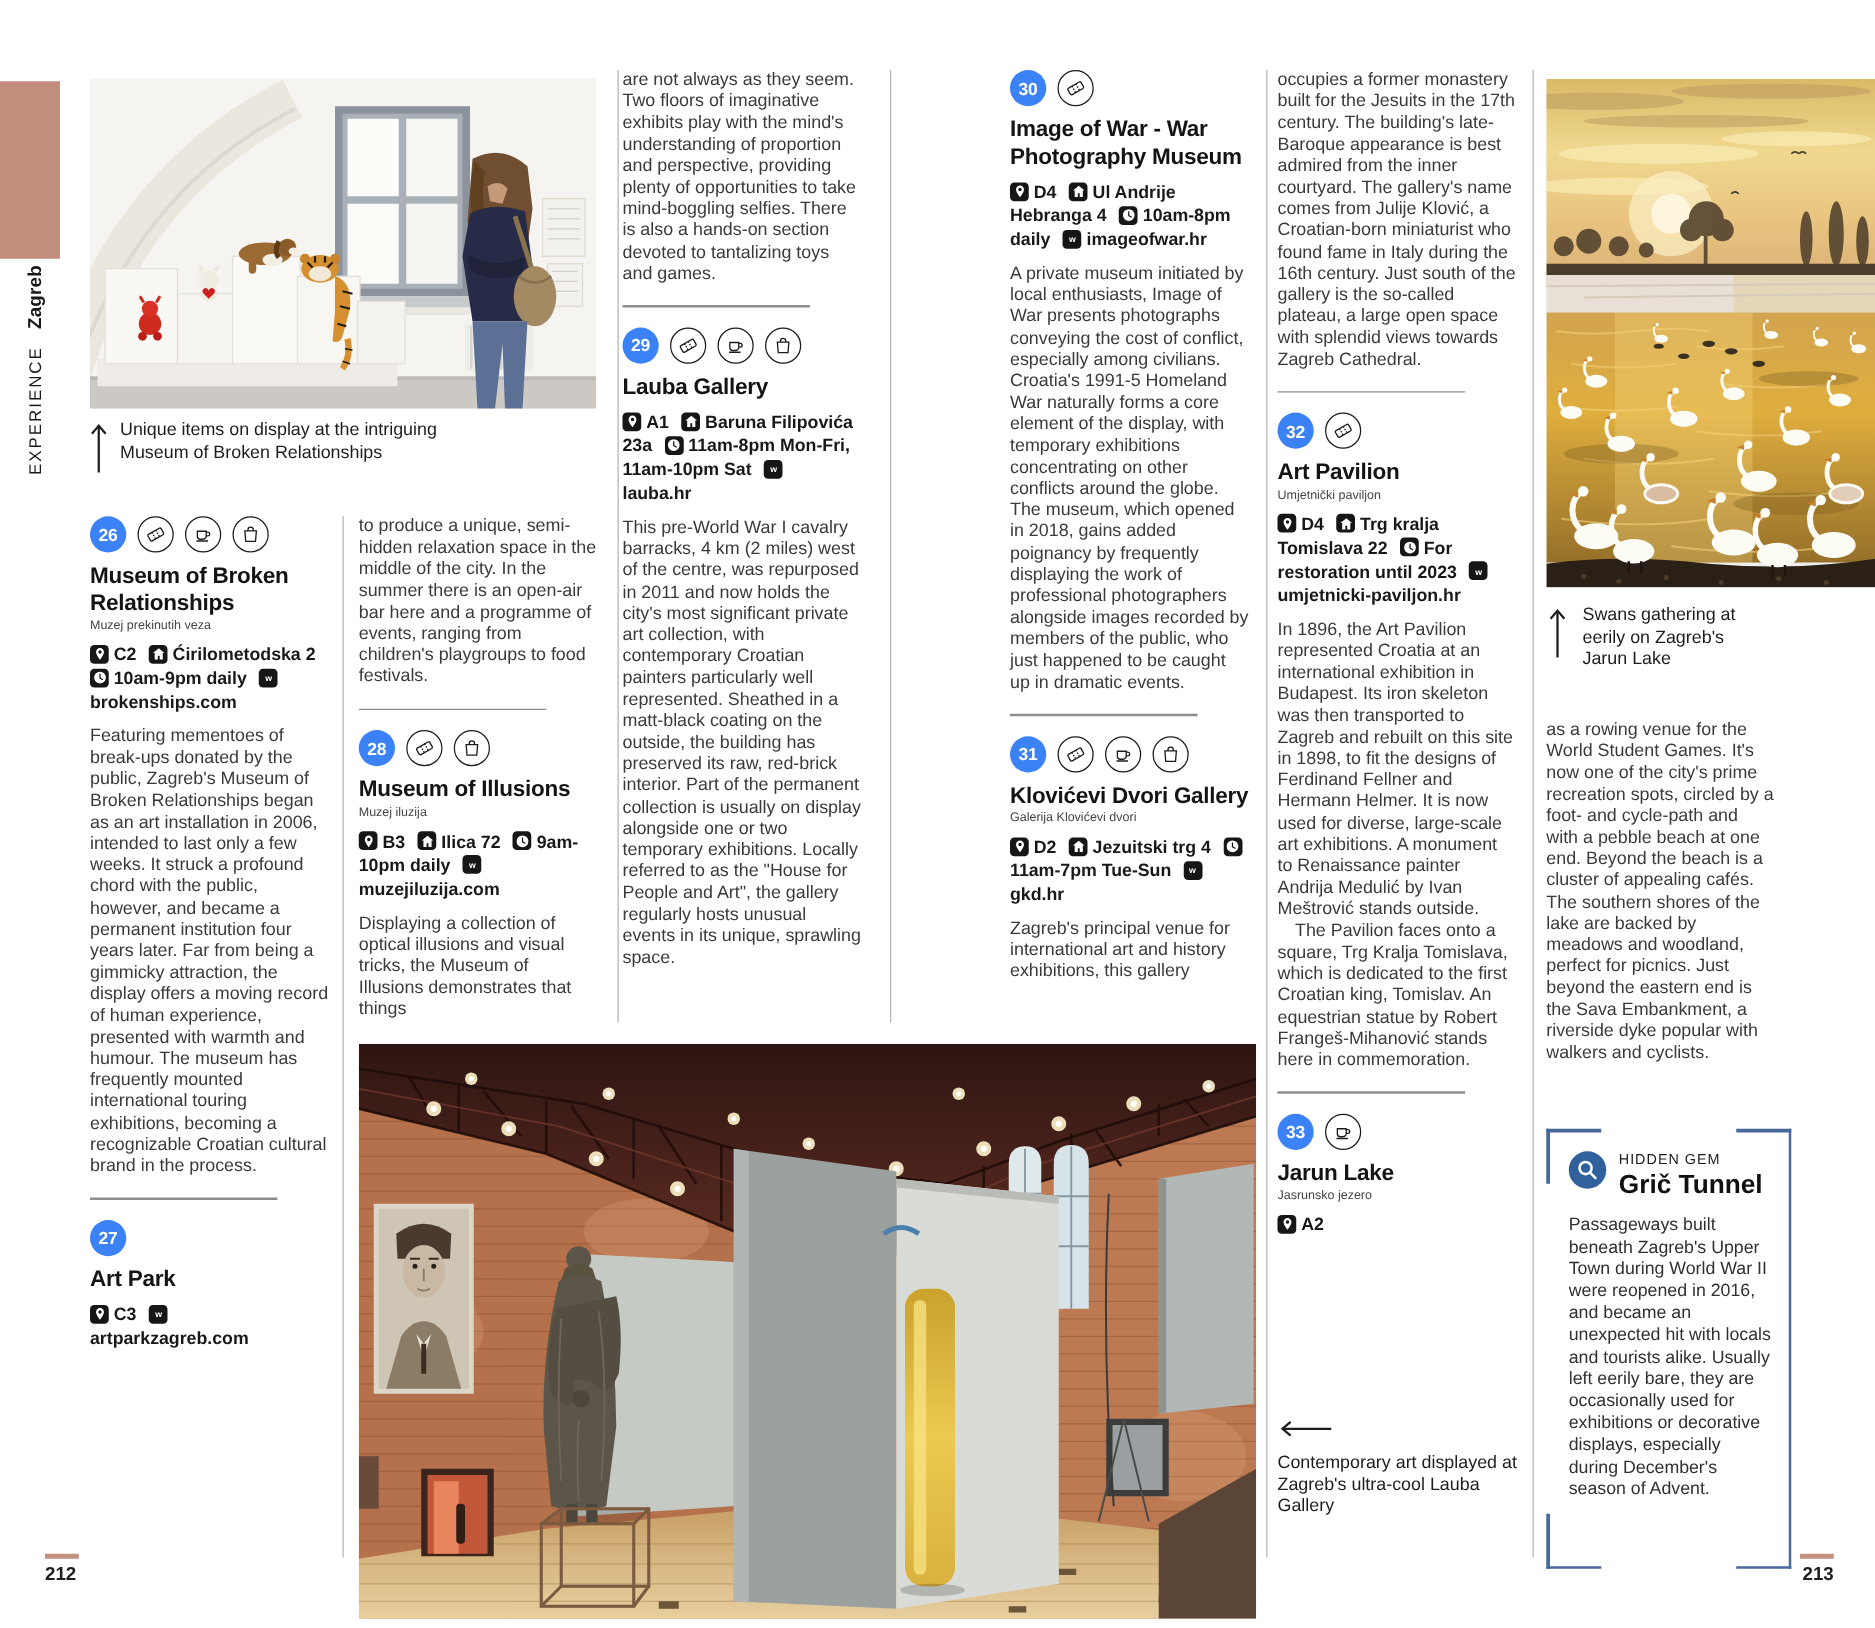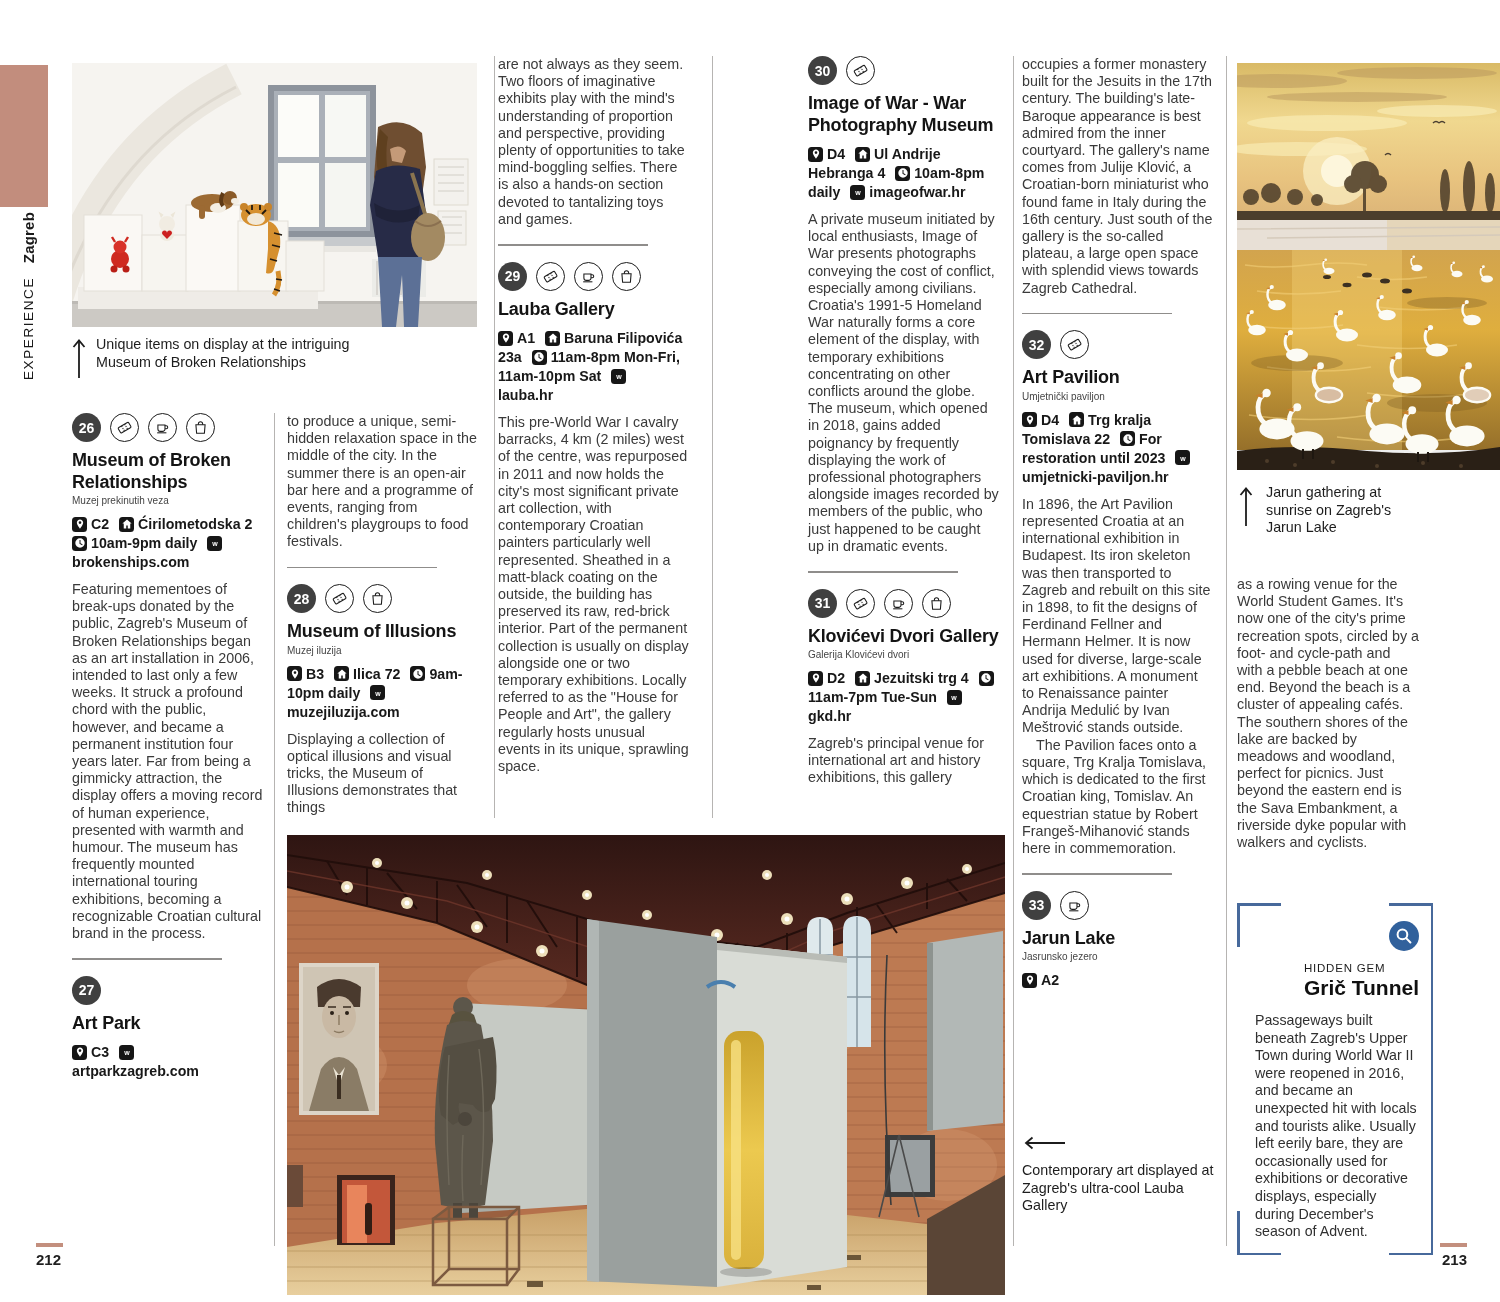"30" .numbadge { background: #404040 -> #3b82f6 }
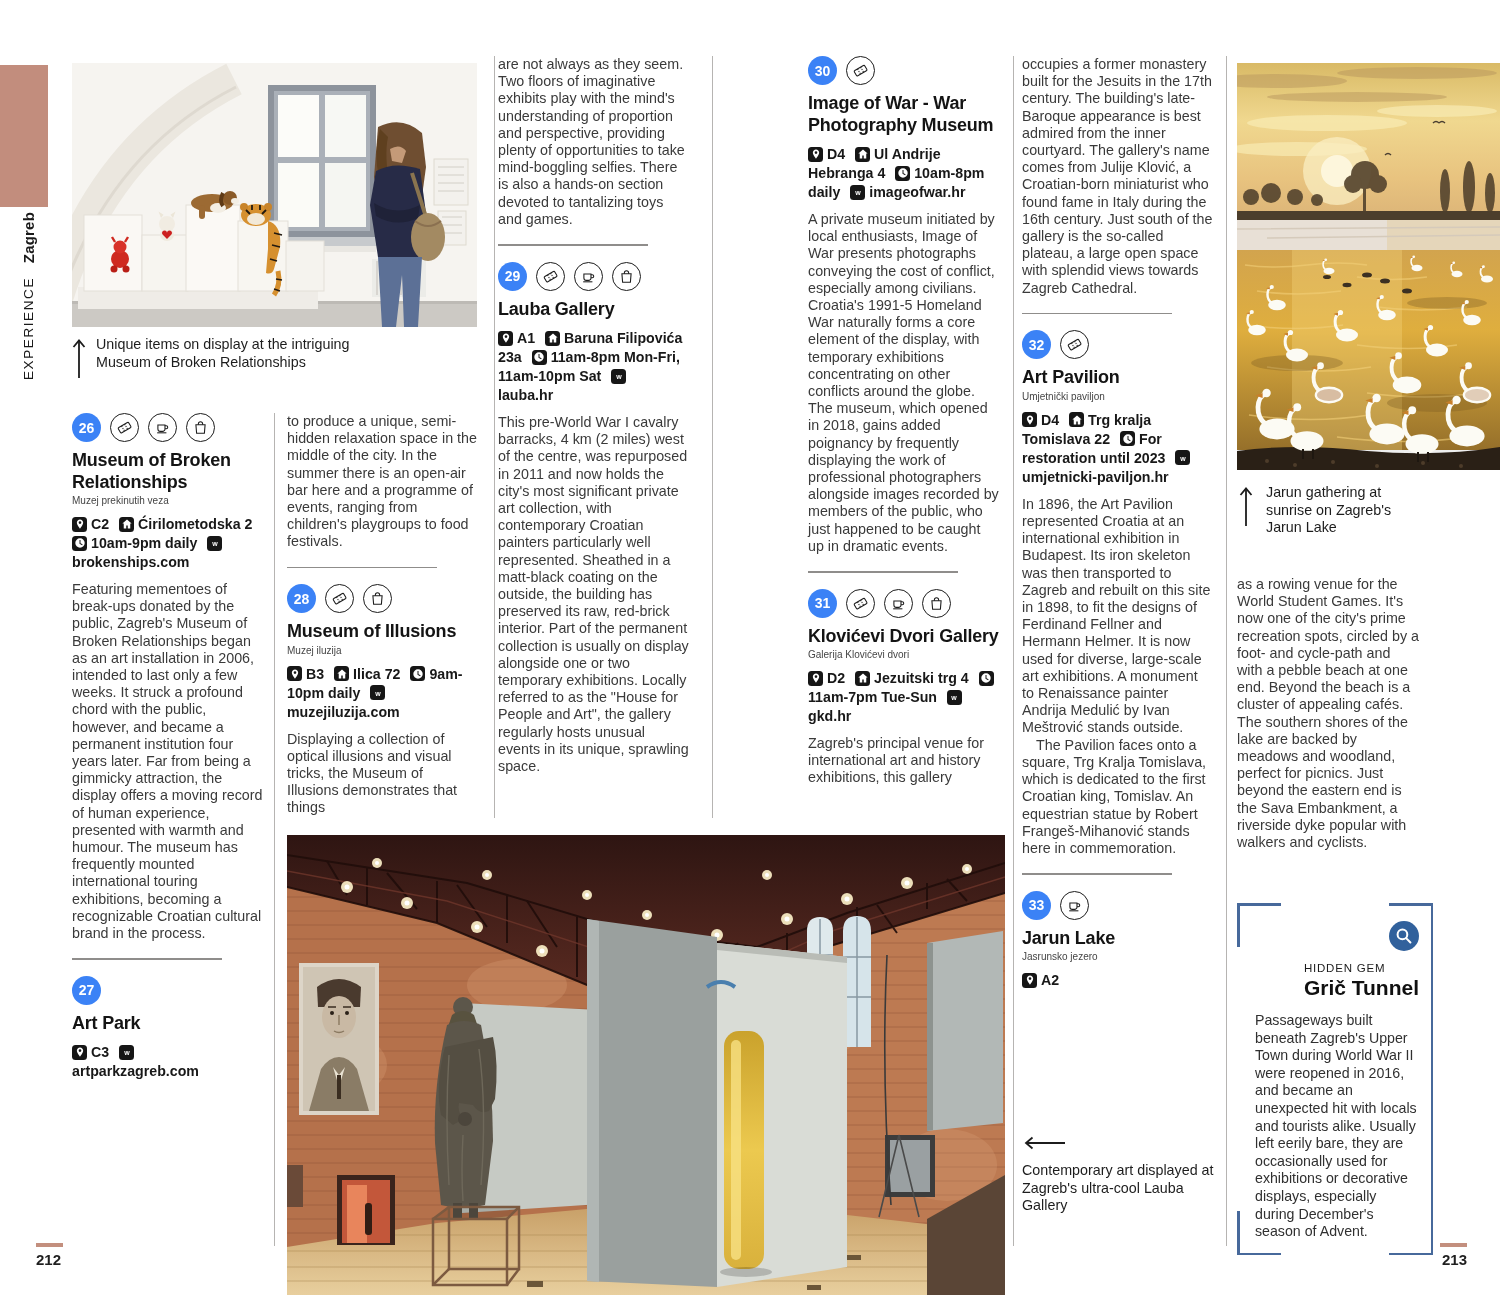"Jarun gathering at sunrise on" span { text: Jarun gathering at sunrise -> Swans gathering at eerily }
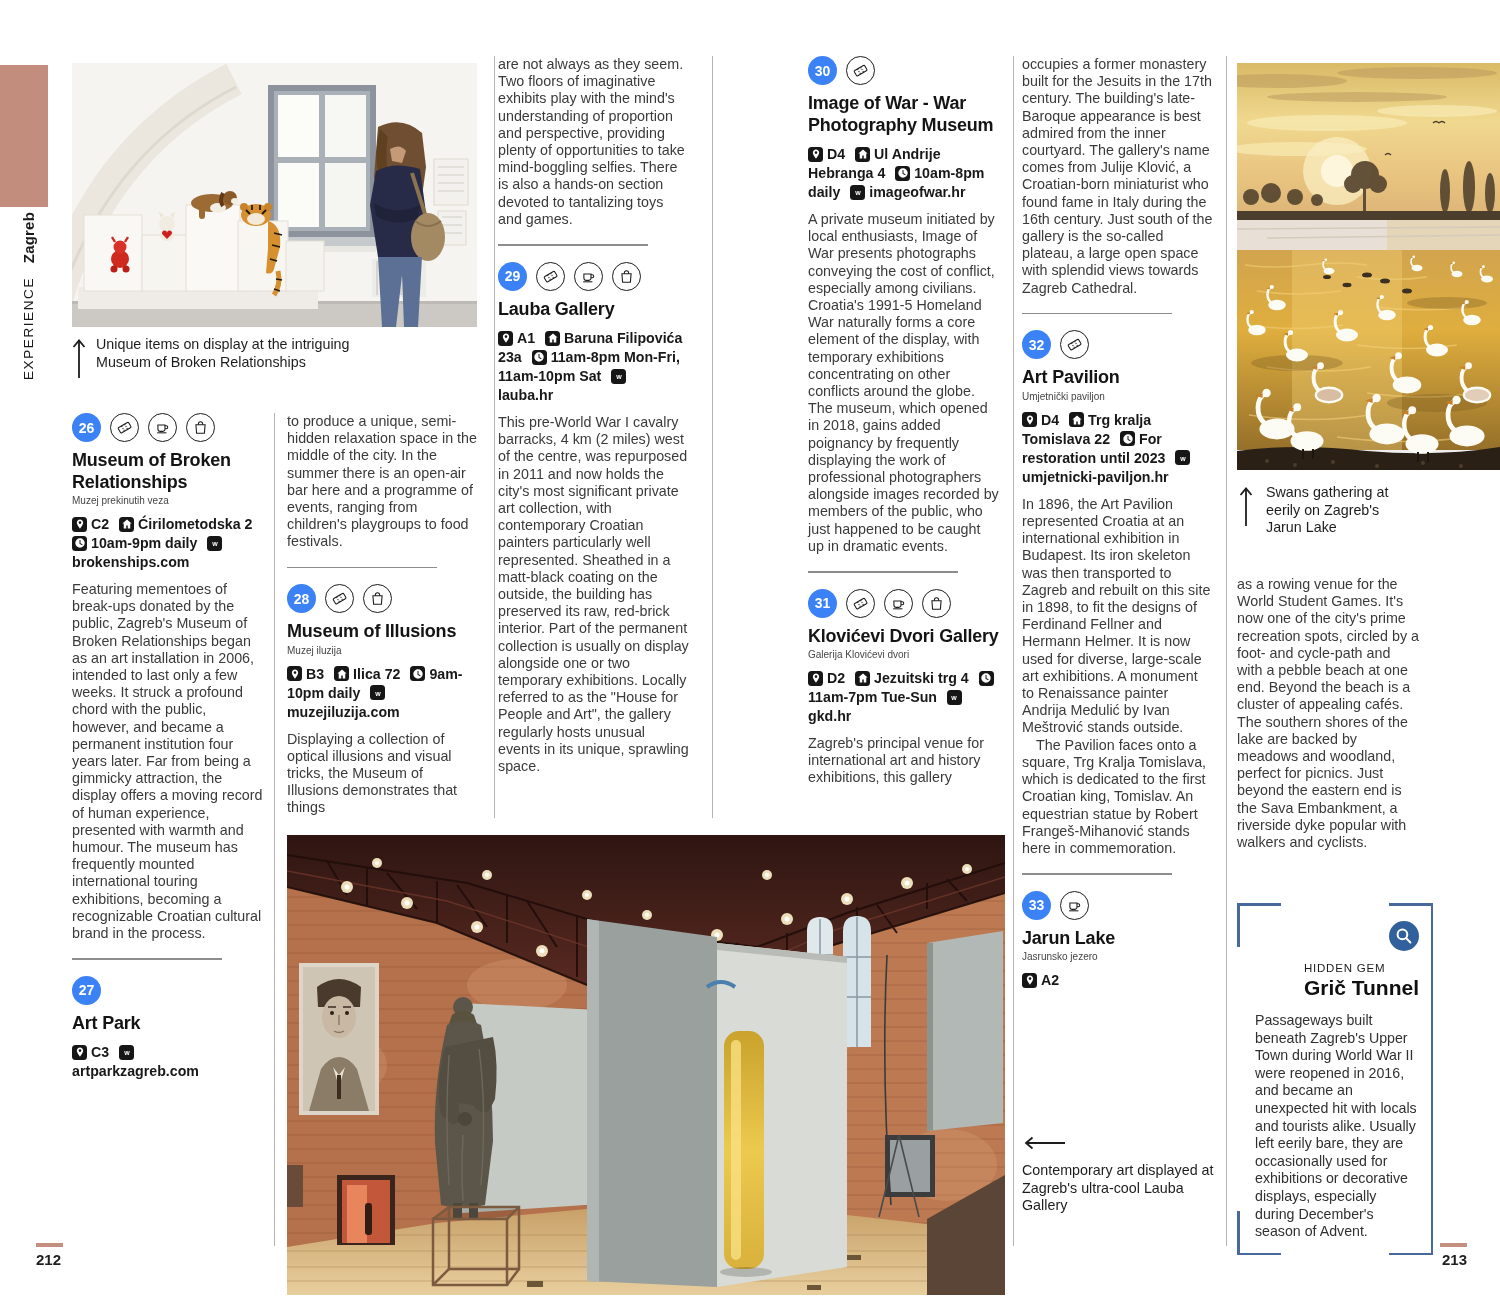"HIDDEN GEM" .hg-head { align-items: flex-end -> flex-start; flex-direction: column -> none }
